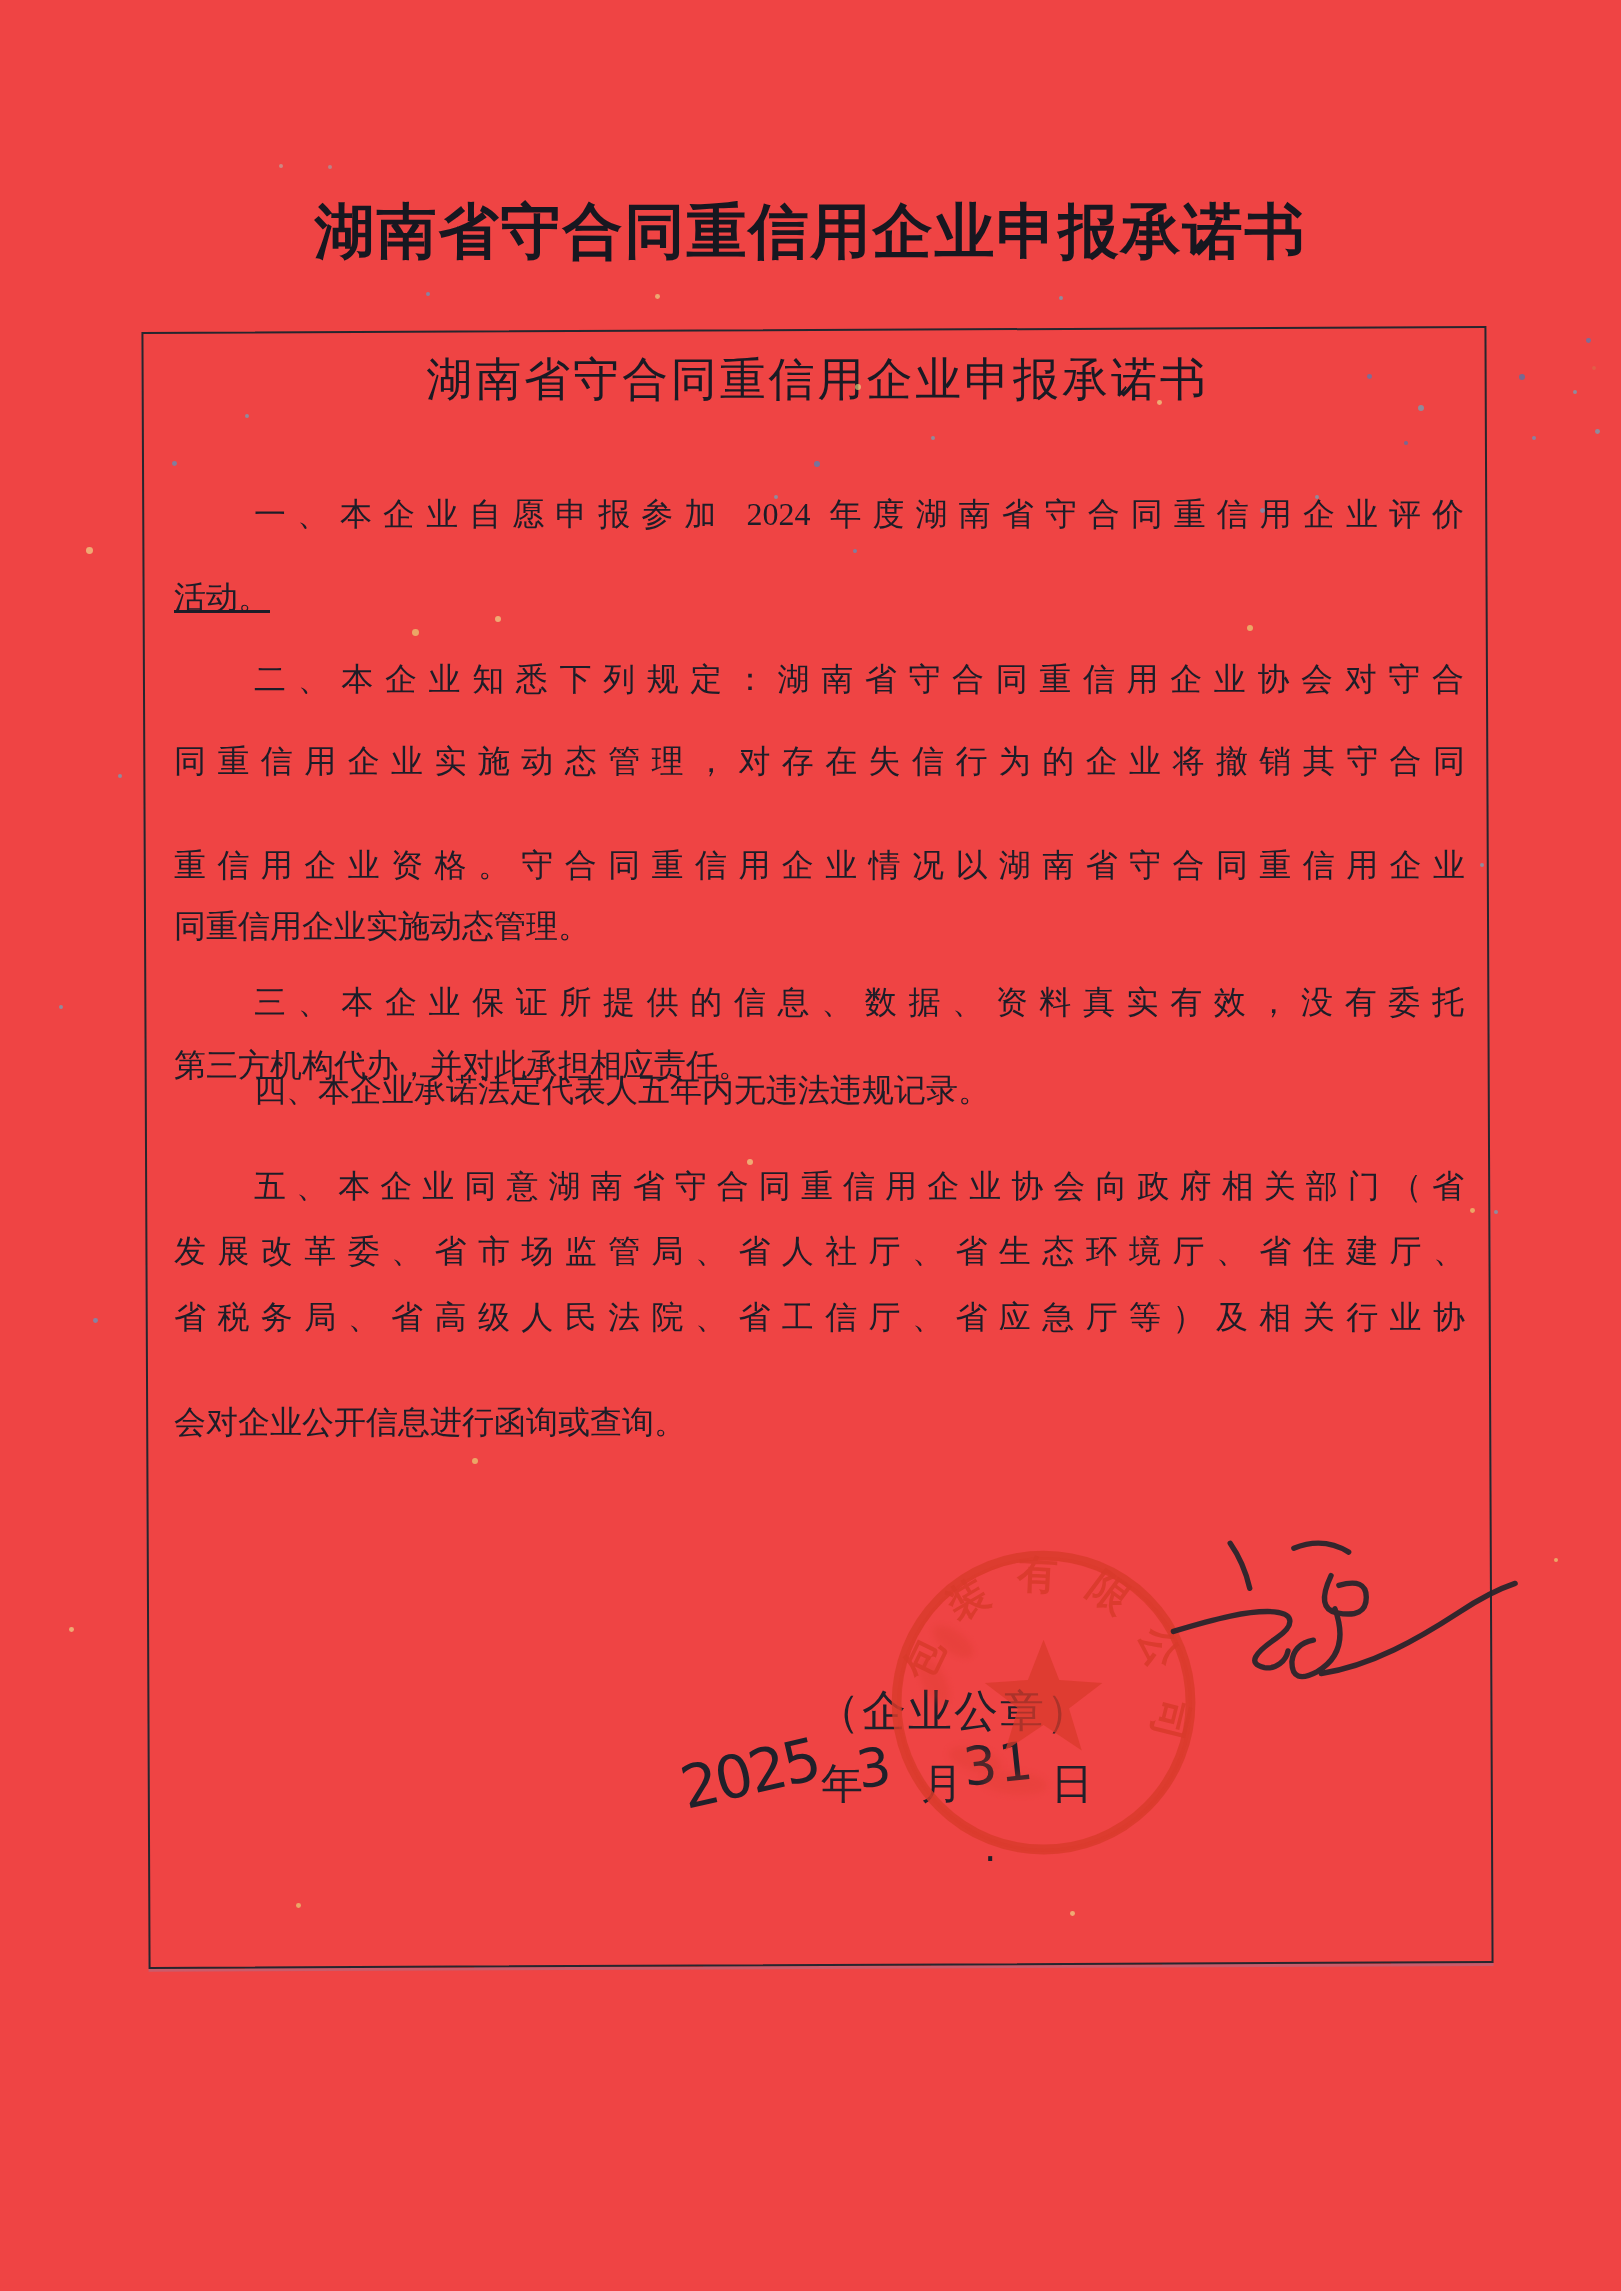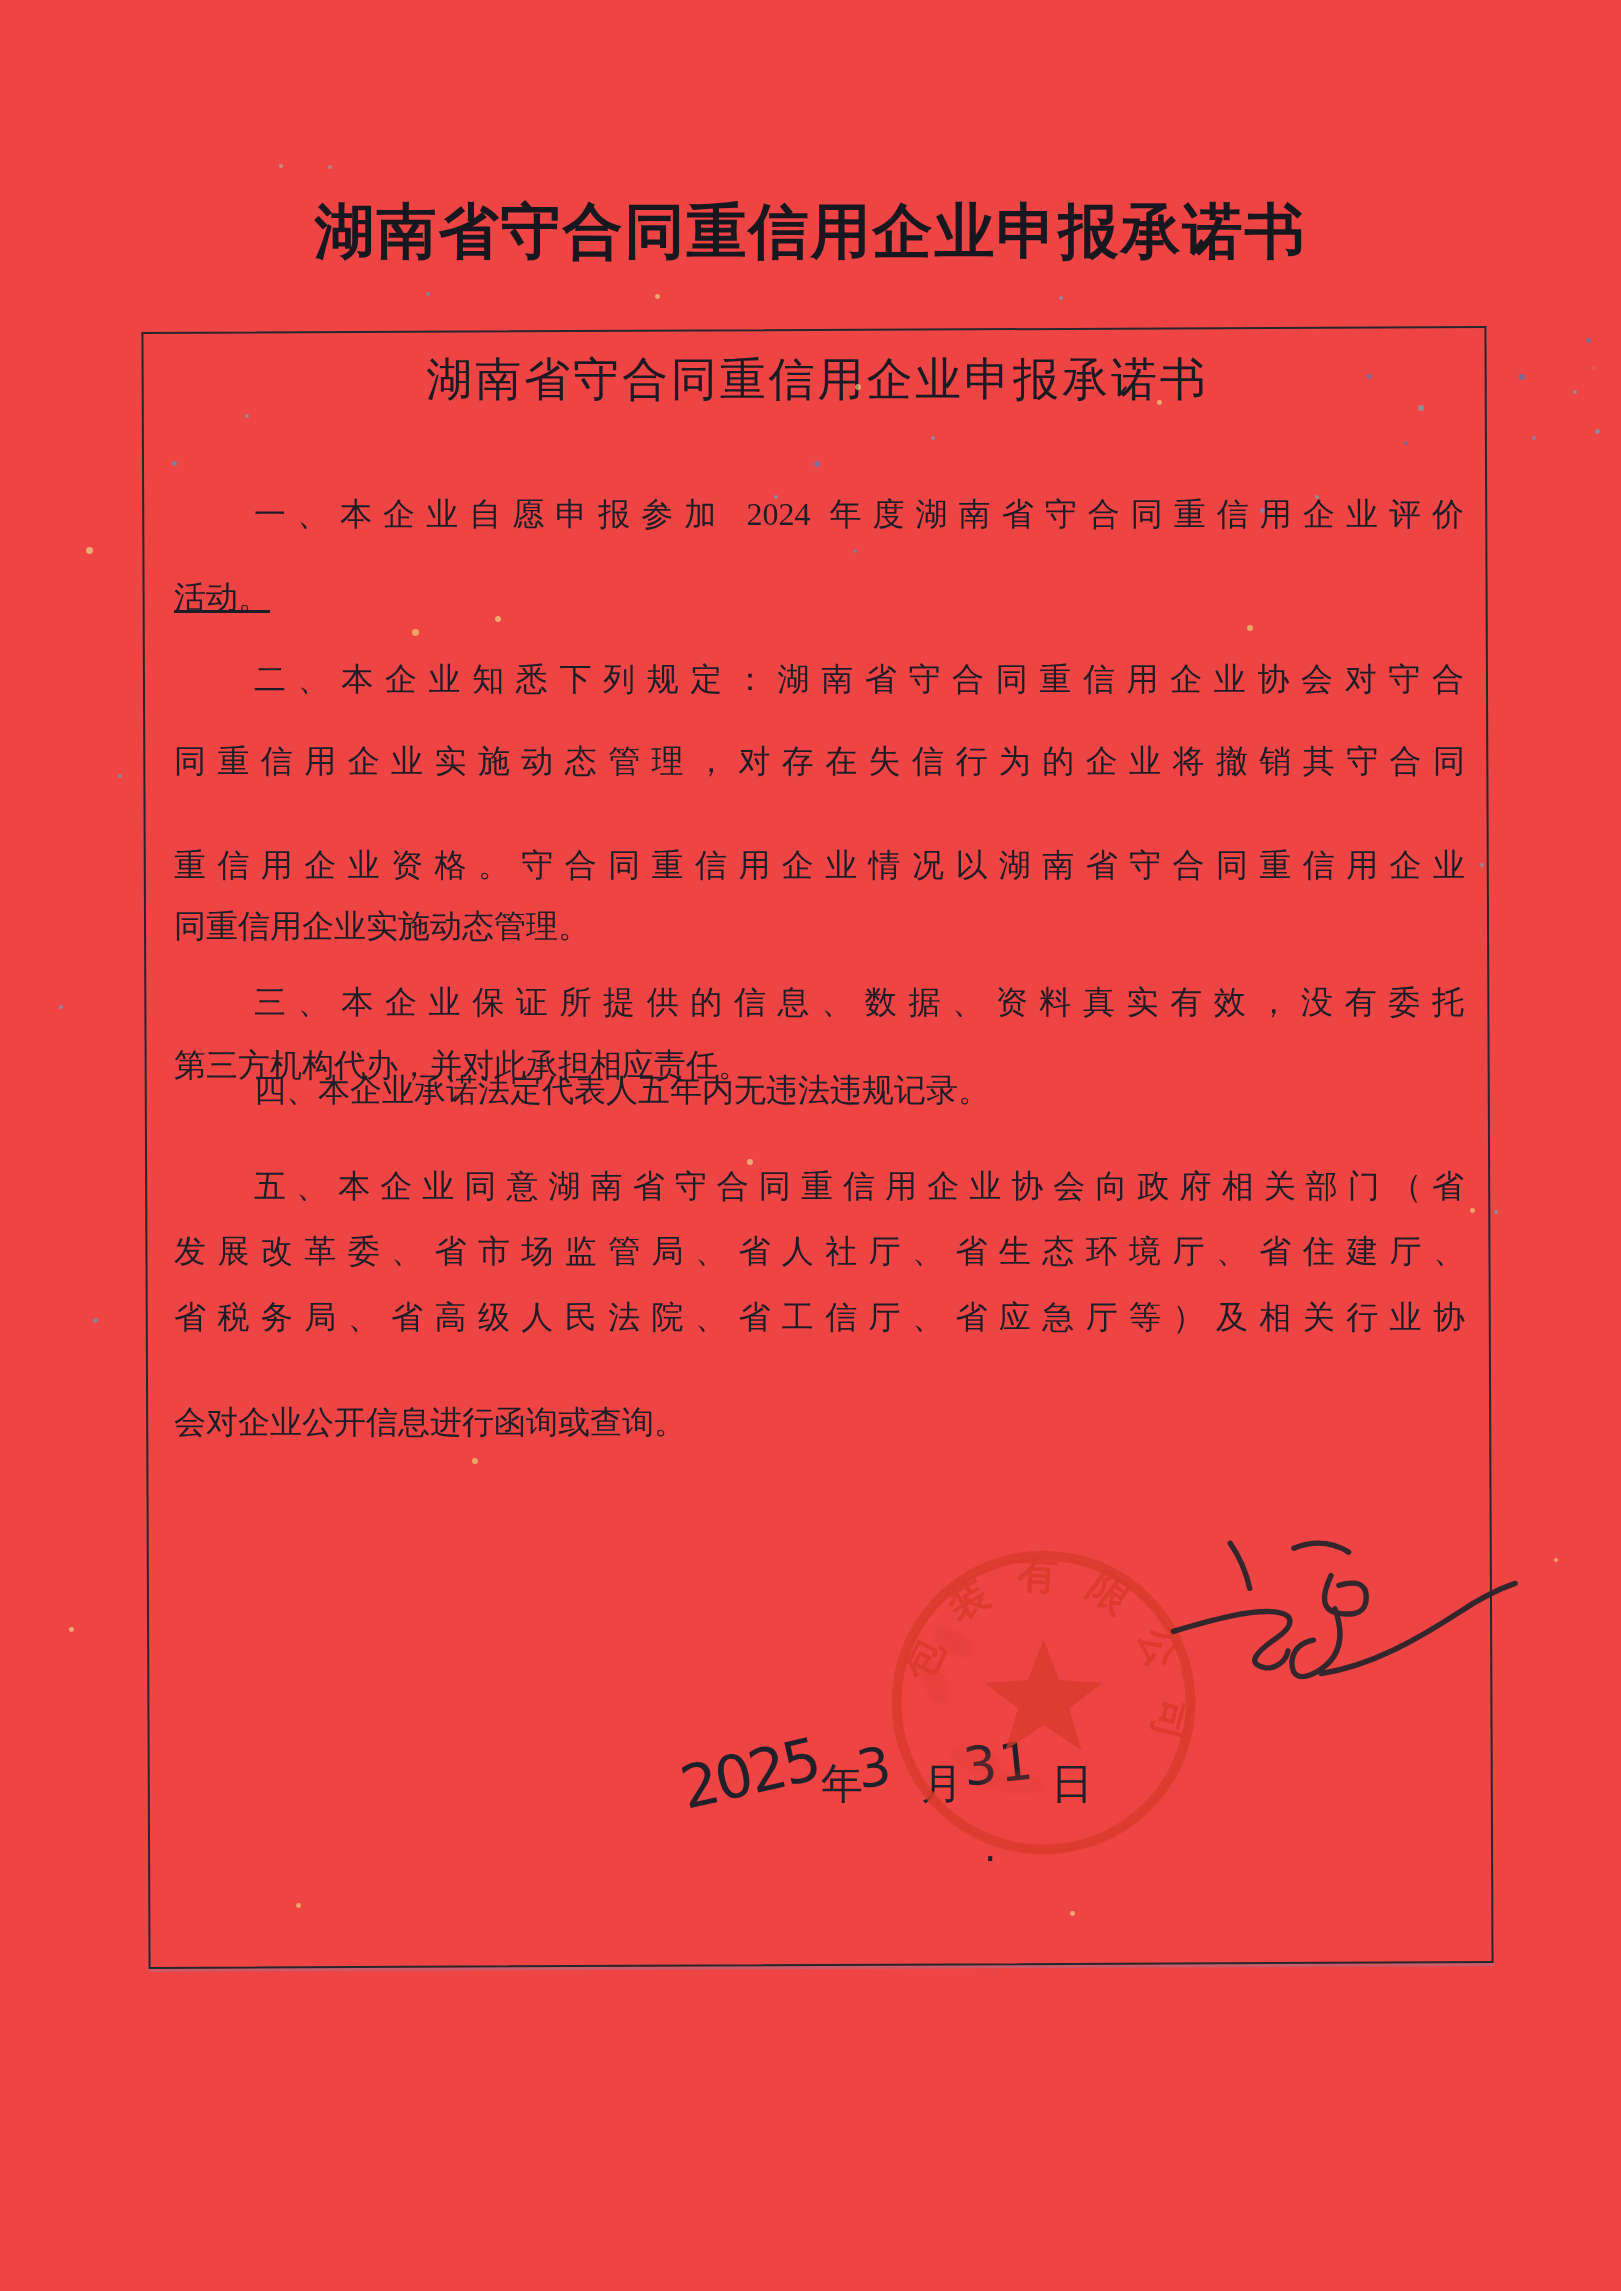"（企业公章）" div.seal-caption { html: none -> <div>（企业公章）</div> }
